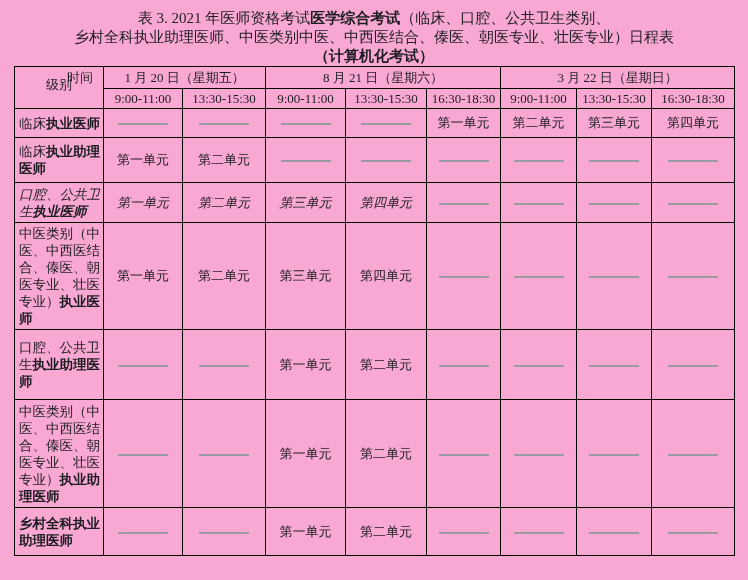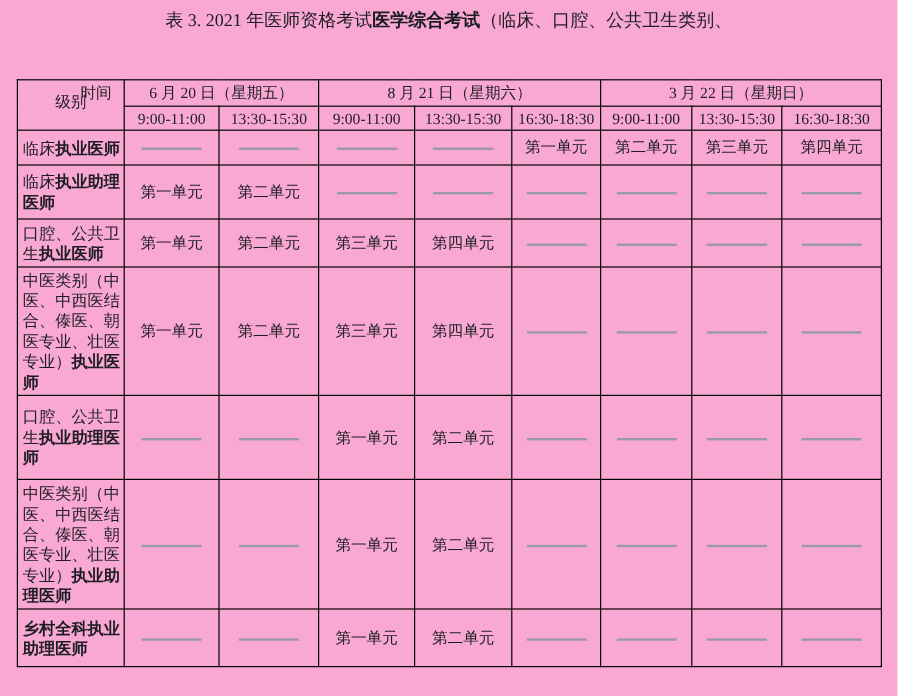"乡村全科执业助理医师、中医类别中医、中西医结合、傣医、朝医专业、壮医专业）日程表" div { html: none -> <div>乡村全科执业助理医师、中医类别中医、中西医结合、傣医、朝医专业、壮医专业）日程表</div> }
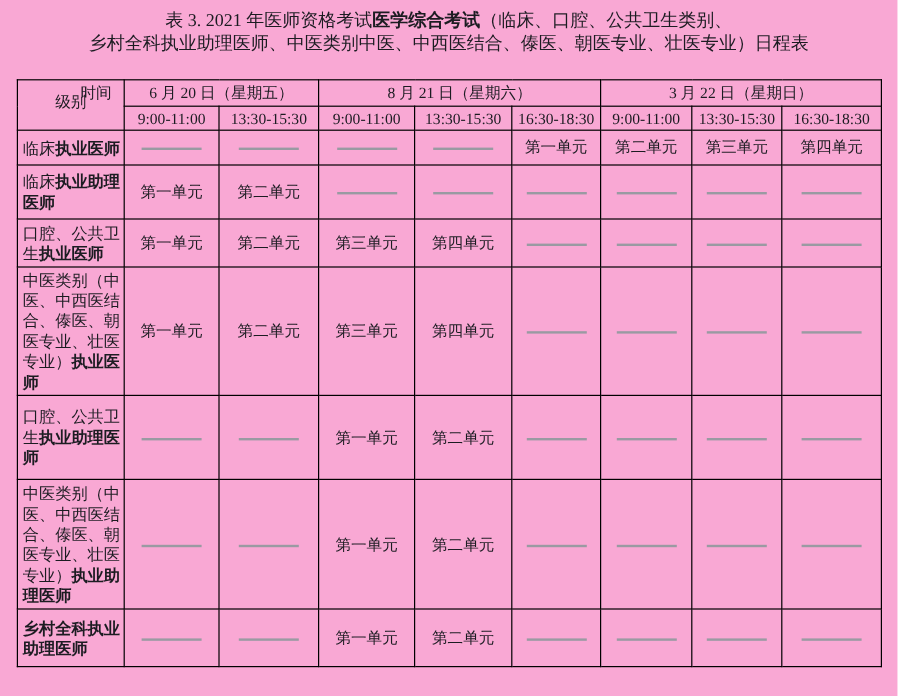"（计算机化考试）" div.bold { html: none -> <div>（计算机化考试）</div> }
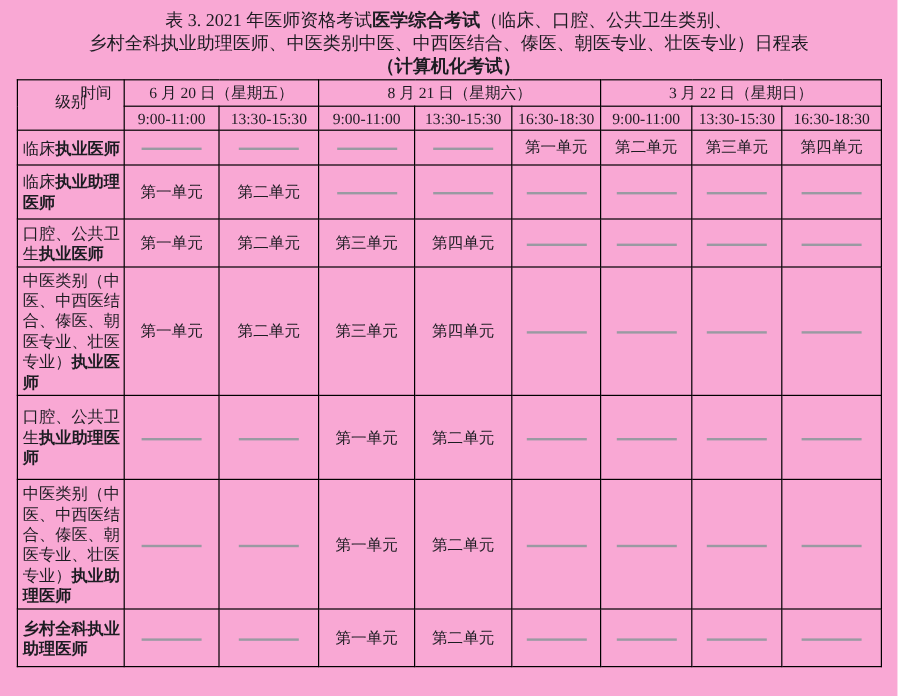"6 月 20 日（星期五）" th { text: 6 -> 1 }
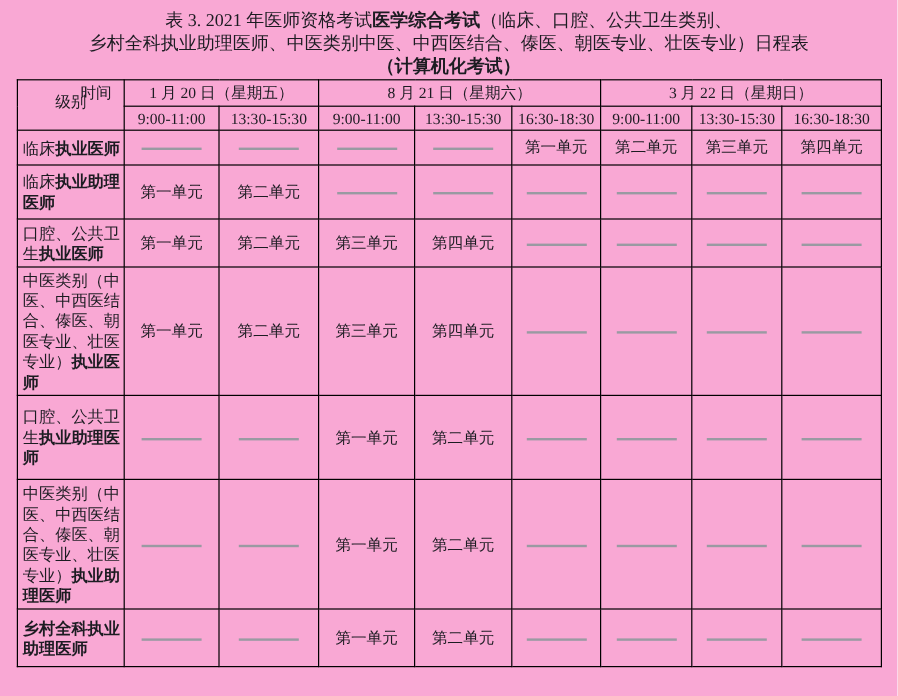"口腔、公共卫生执业医师" tbody tr:nth-child(3) { font-style: none -> italic }
